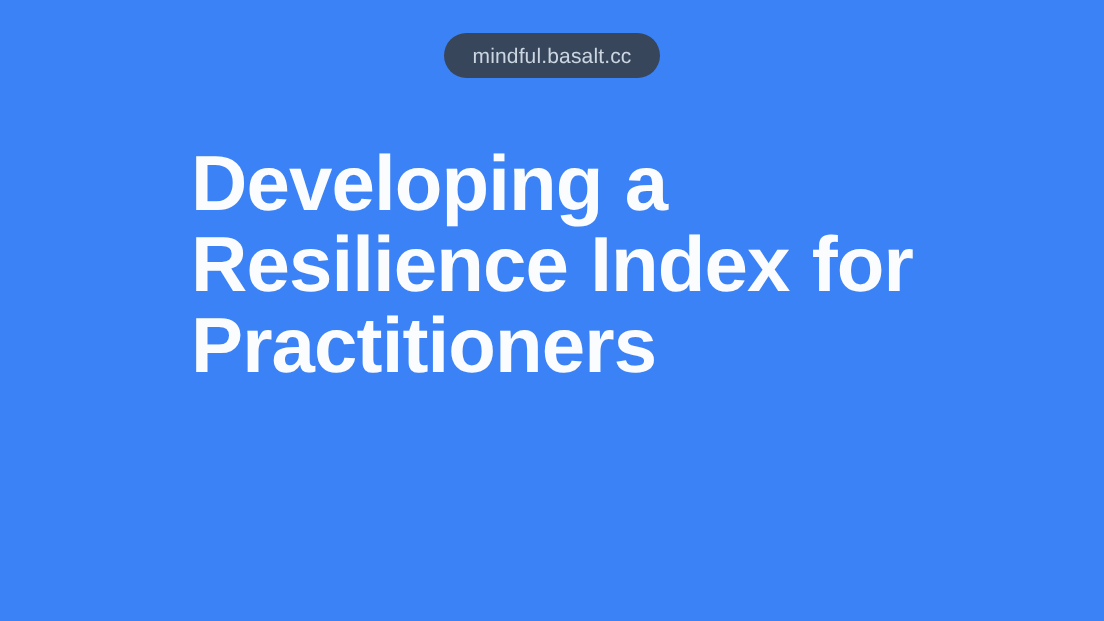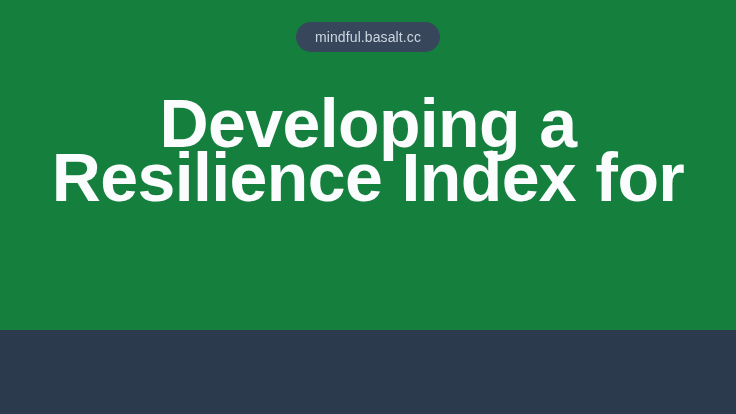"mindful.basalt.cc" .card { background: #15803d -> #3b82f6; height: 330px -> 414px }
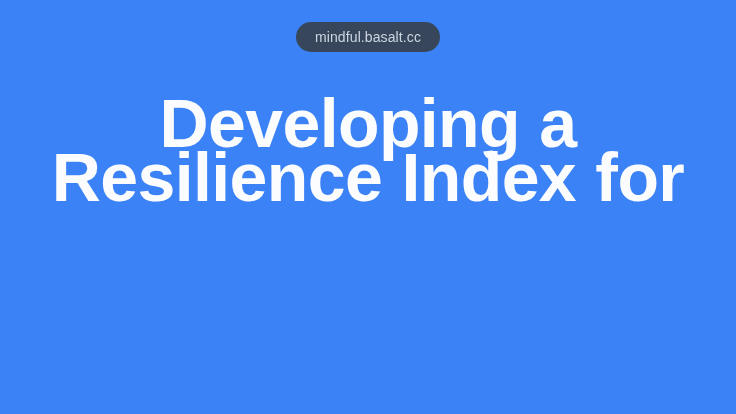"Developing a" .headline { font-size: 68px -> 52px; text-align: center -> none }
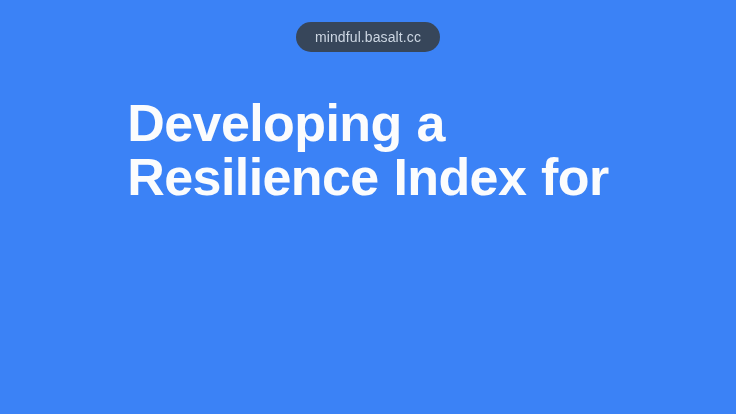"Practitioners" span.headline-line { html: none -> <span>Practitioners</span> }
